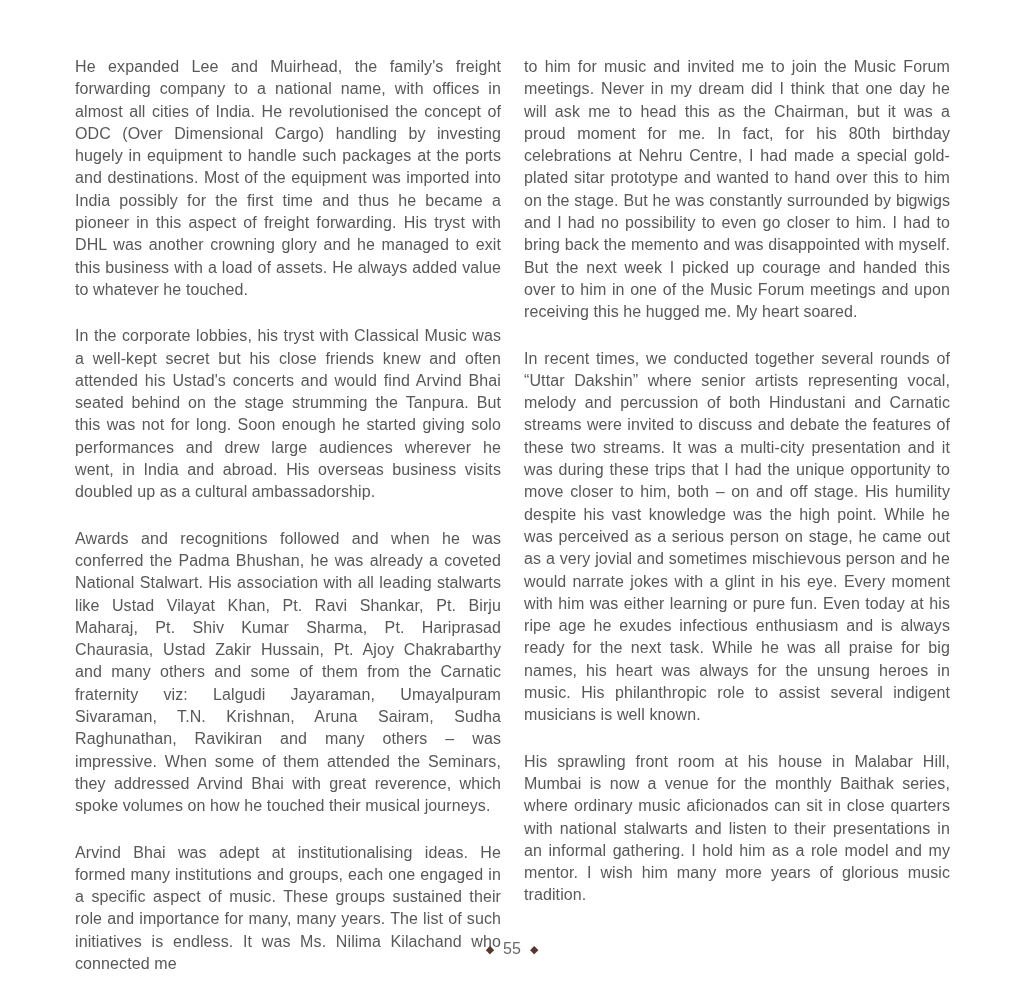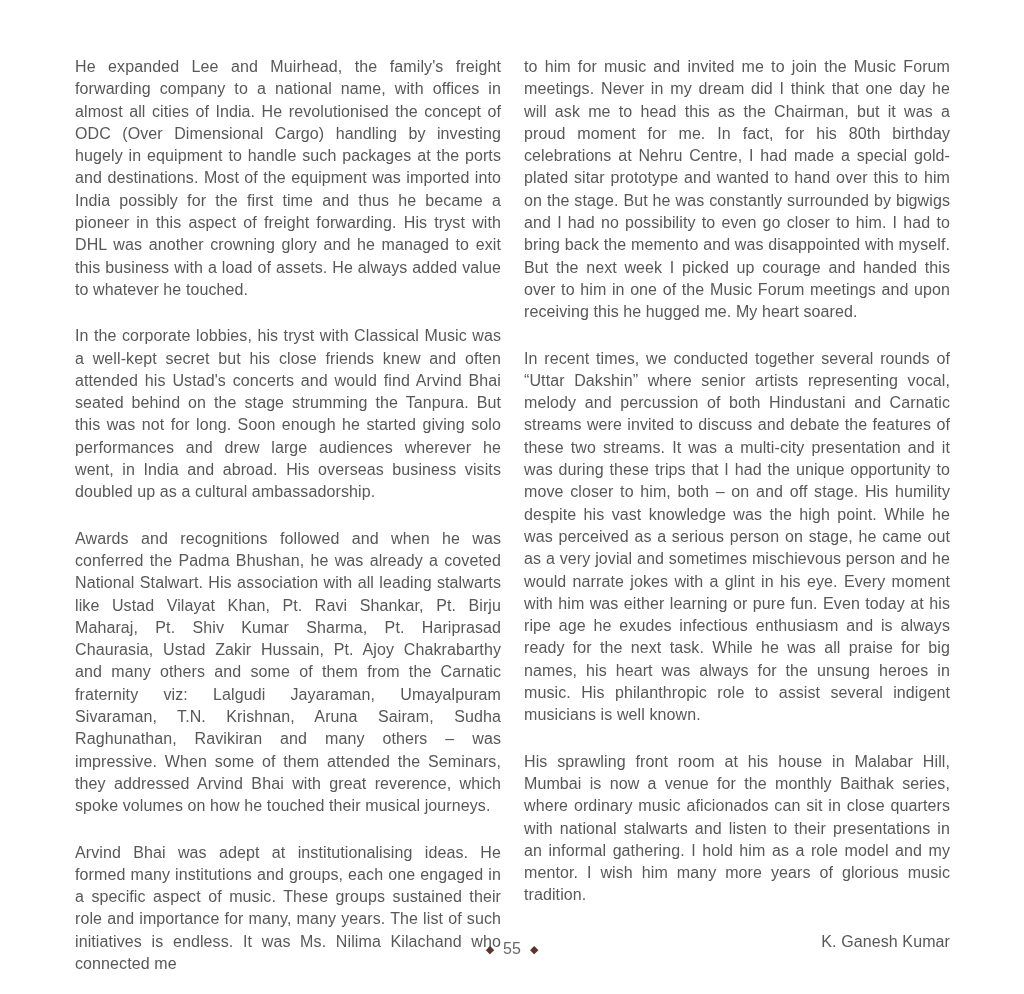"K. Ganesh Kumar" p.signature { html: <p>K. Ganesh Kumar</p> -> none }
